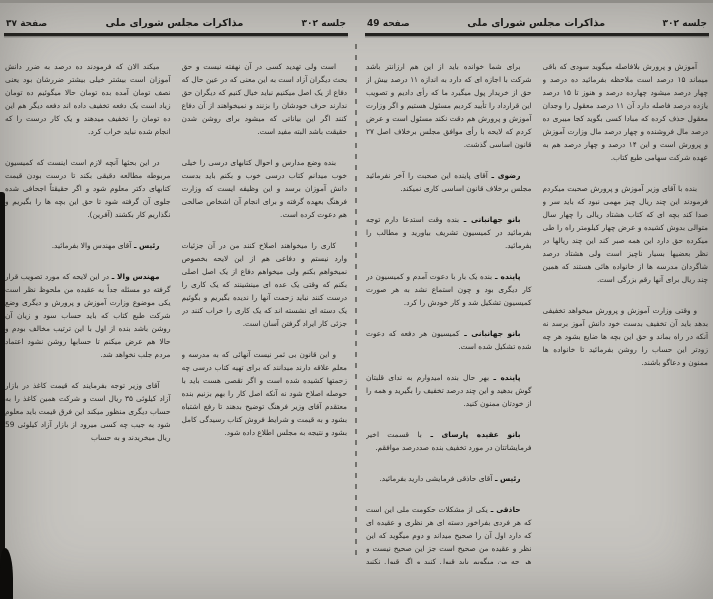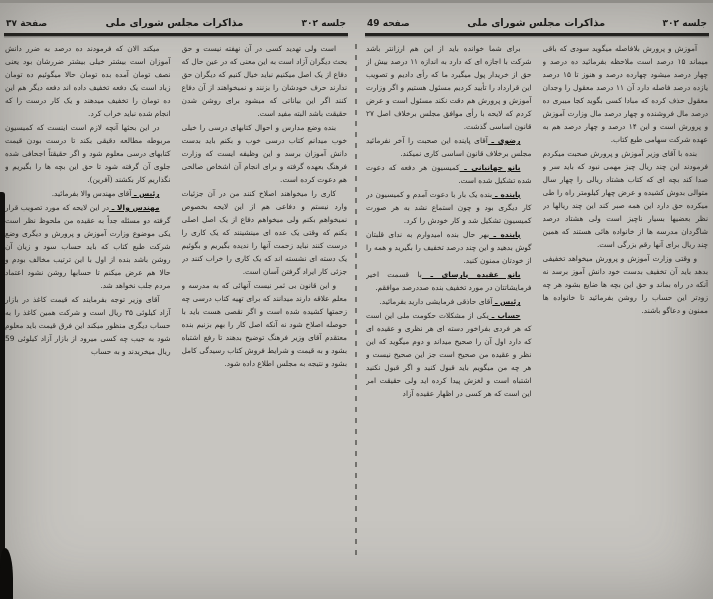"میکند الان که فرمودند ده" .text-column p { margin: 0 0 1px 0 -> 18px 0 1px 0 }
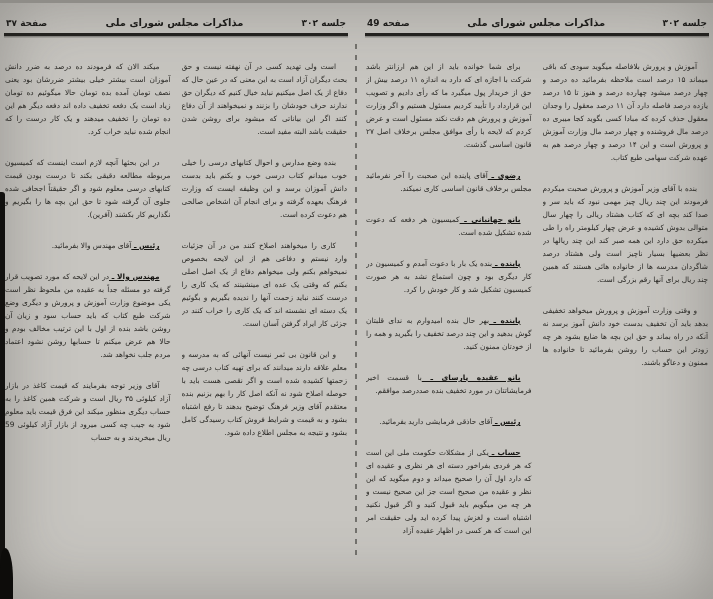"در این بحثها آنچه لازم" p { text: درسی -> دکتر }
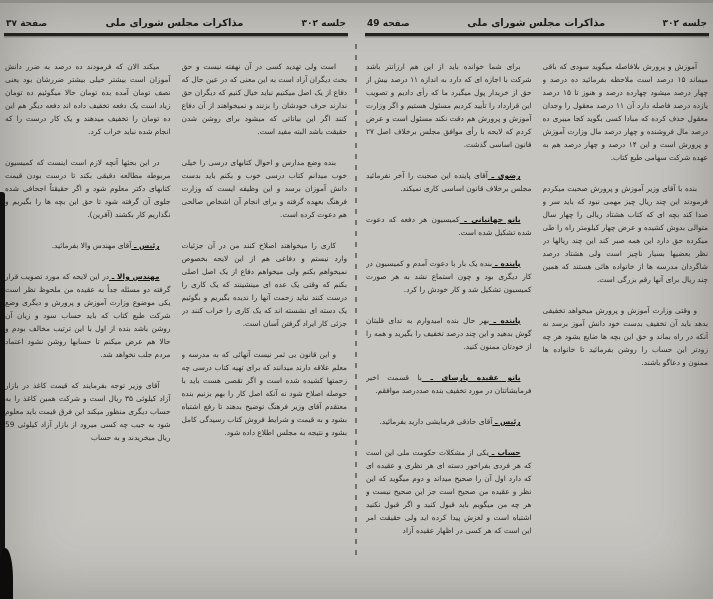"رضوی ـ" .text-column .speaker { text-decoration: underline -> none }
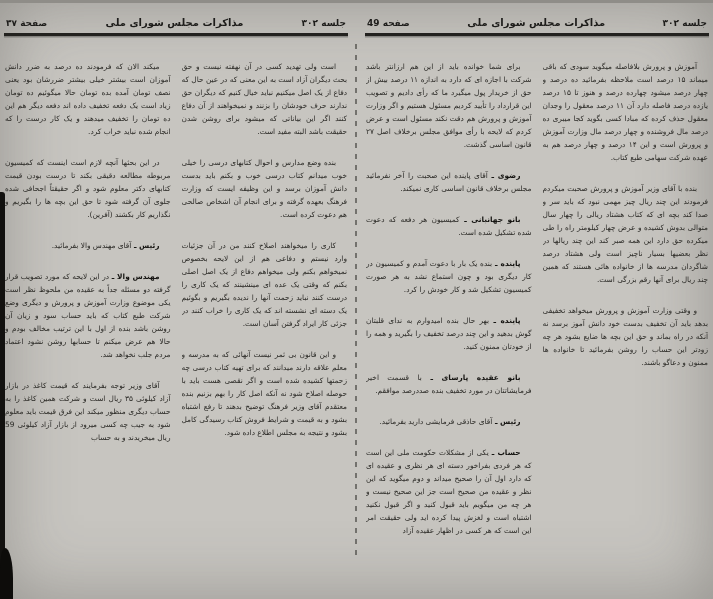"بانو جهانبانی ـ بنده وقت" p { html: none -> <p><b>بانو جهانبانی ـ </b>بنده وقت استدعا دارم توجه بفرمائید در کمیسیون تشریف بیاورید و مطالب را بفرمائید.</p> }
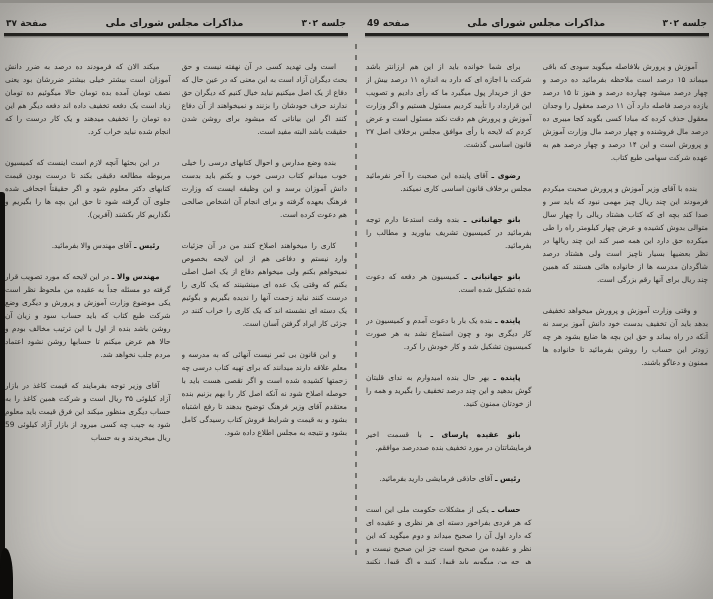"بانو جهانبانی ـ کمیسیون هر" p { order: before "پاینده ـ بنده یک بار" -> after "پاینده ـ بنده یک بار" }
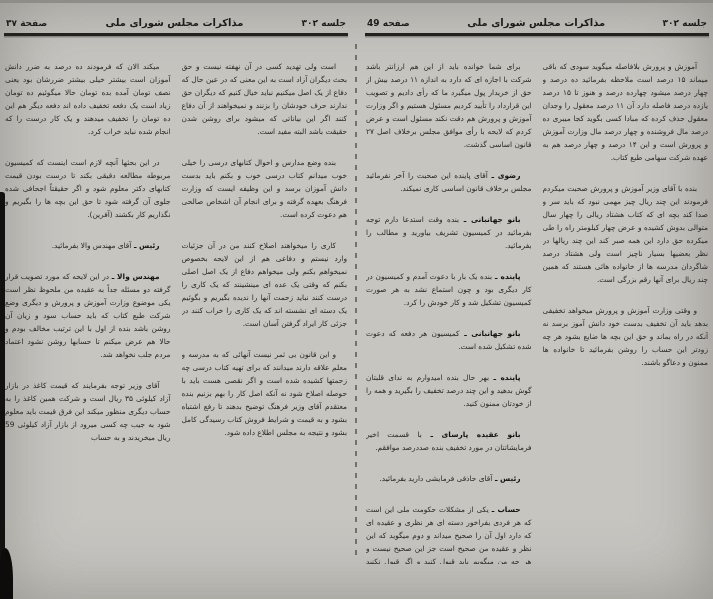"حساب ـ" b.speaker { text: حساب -> حاذقی }
